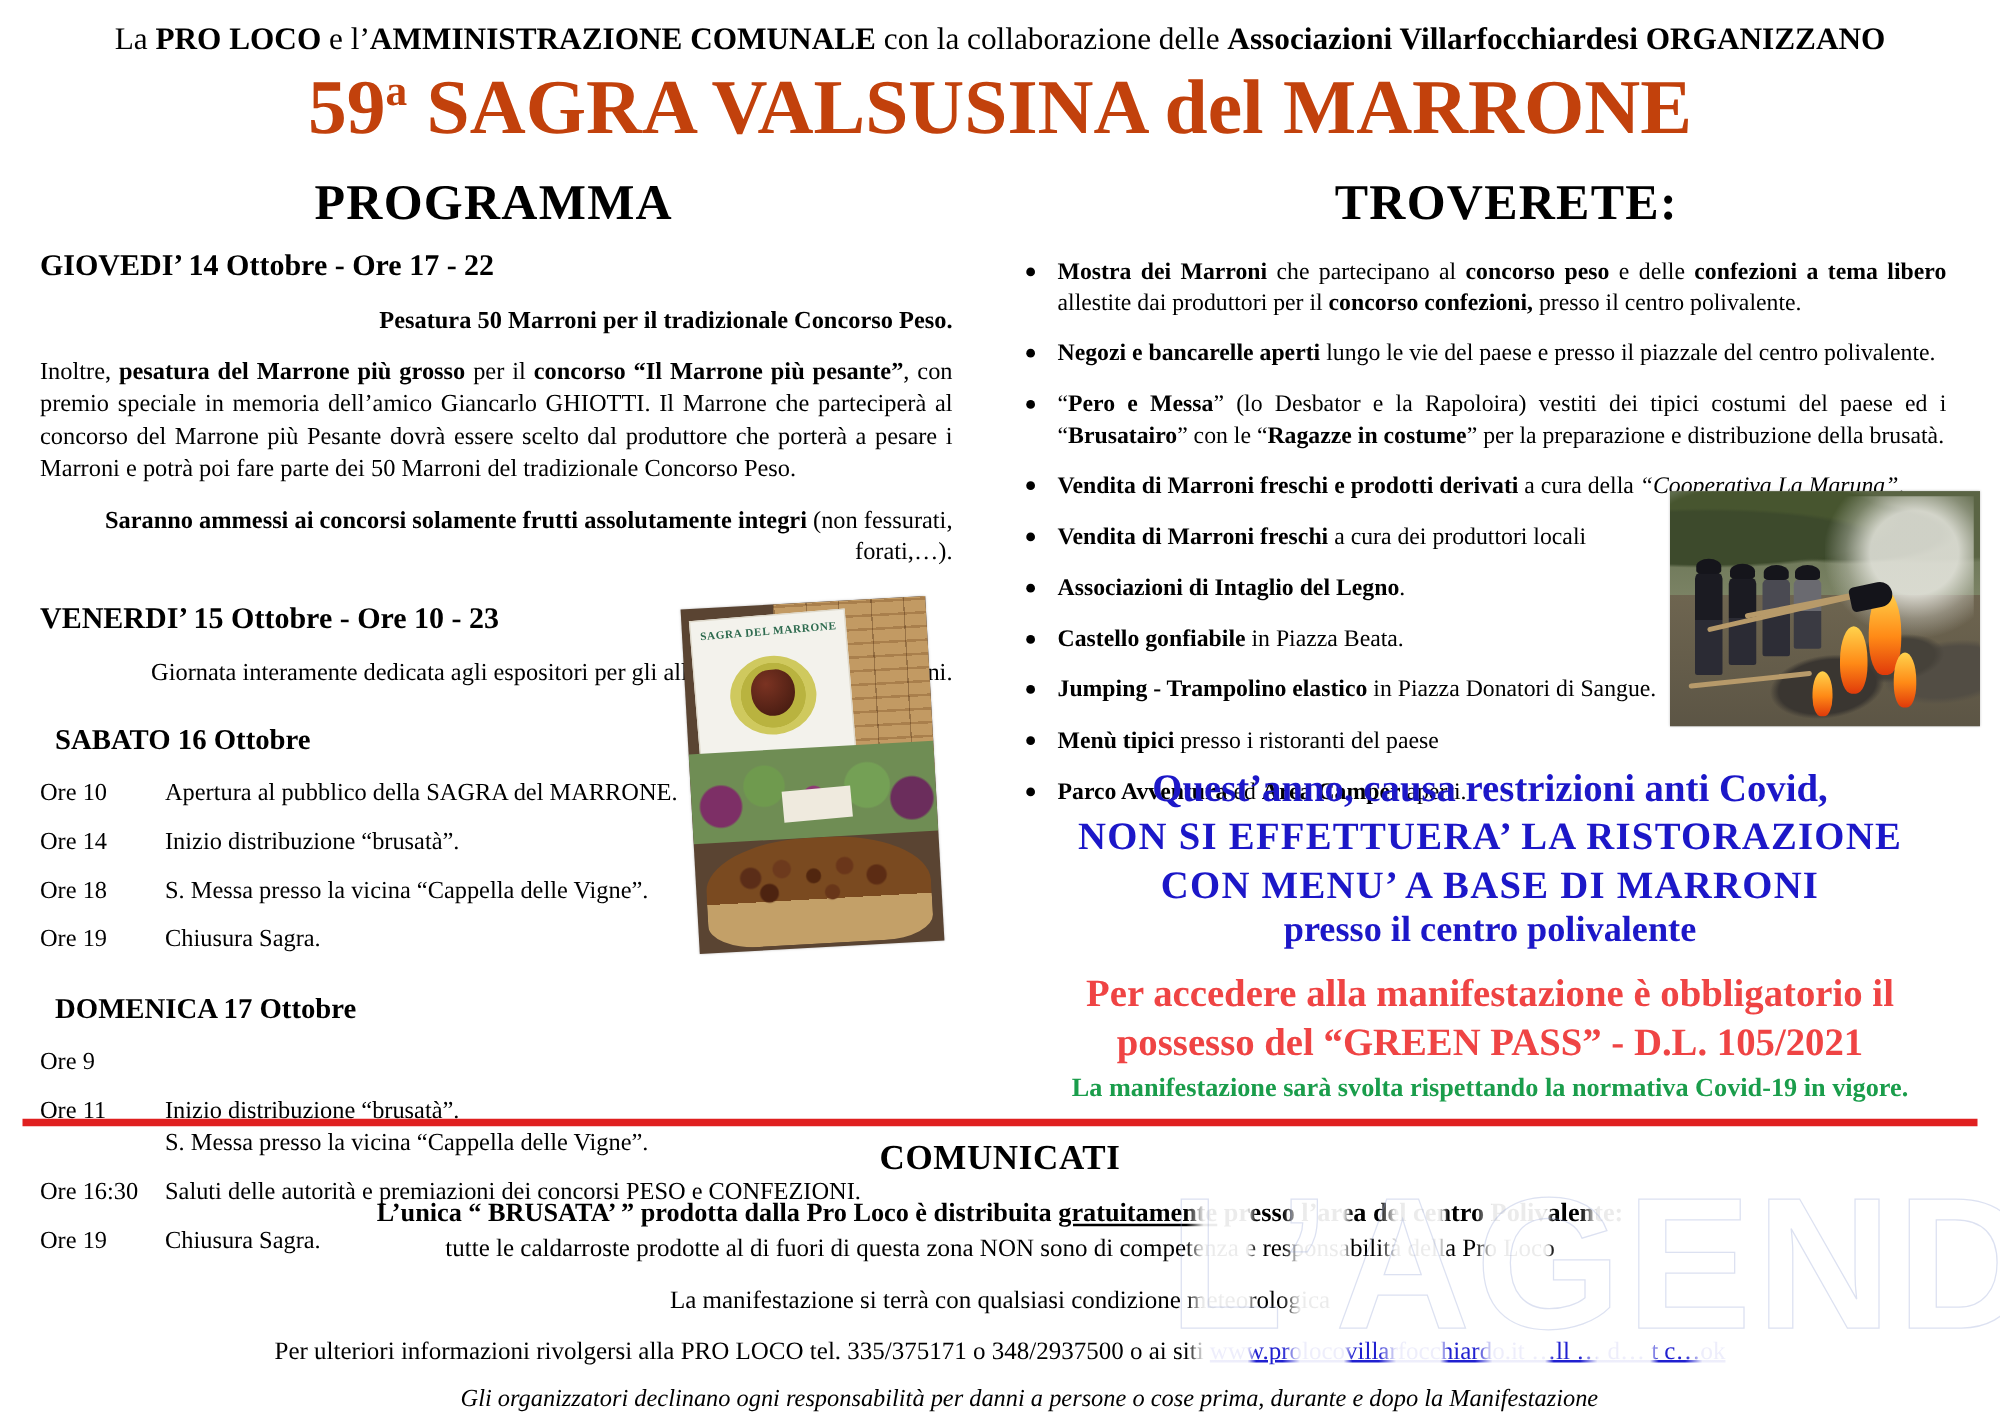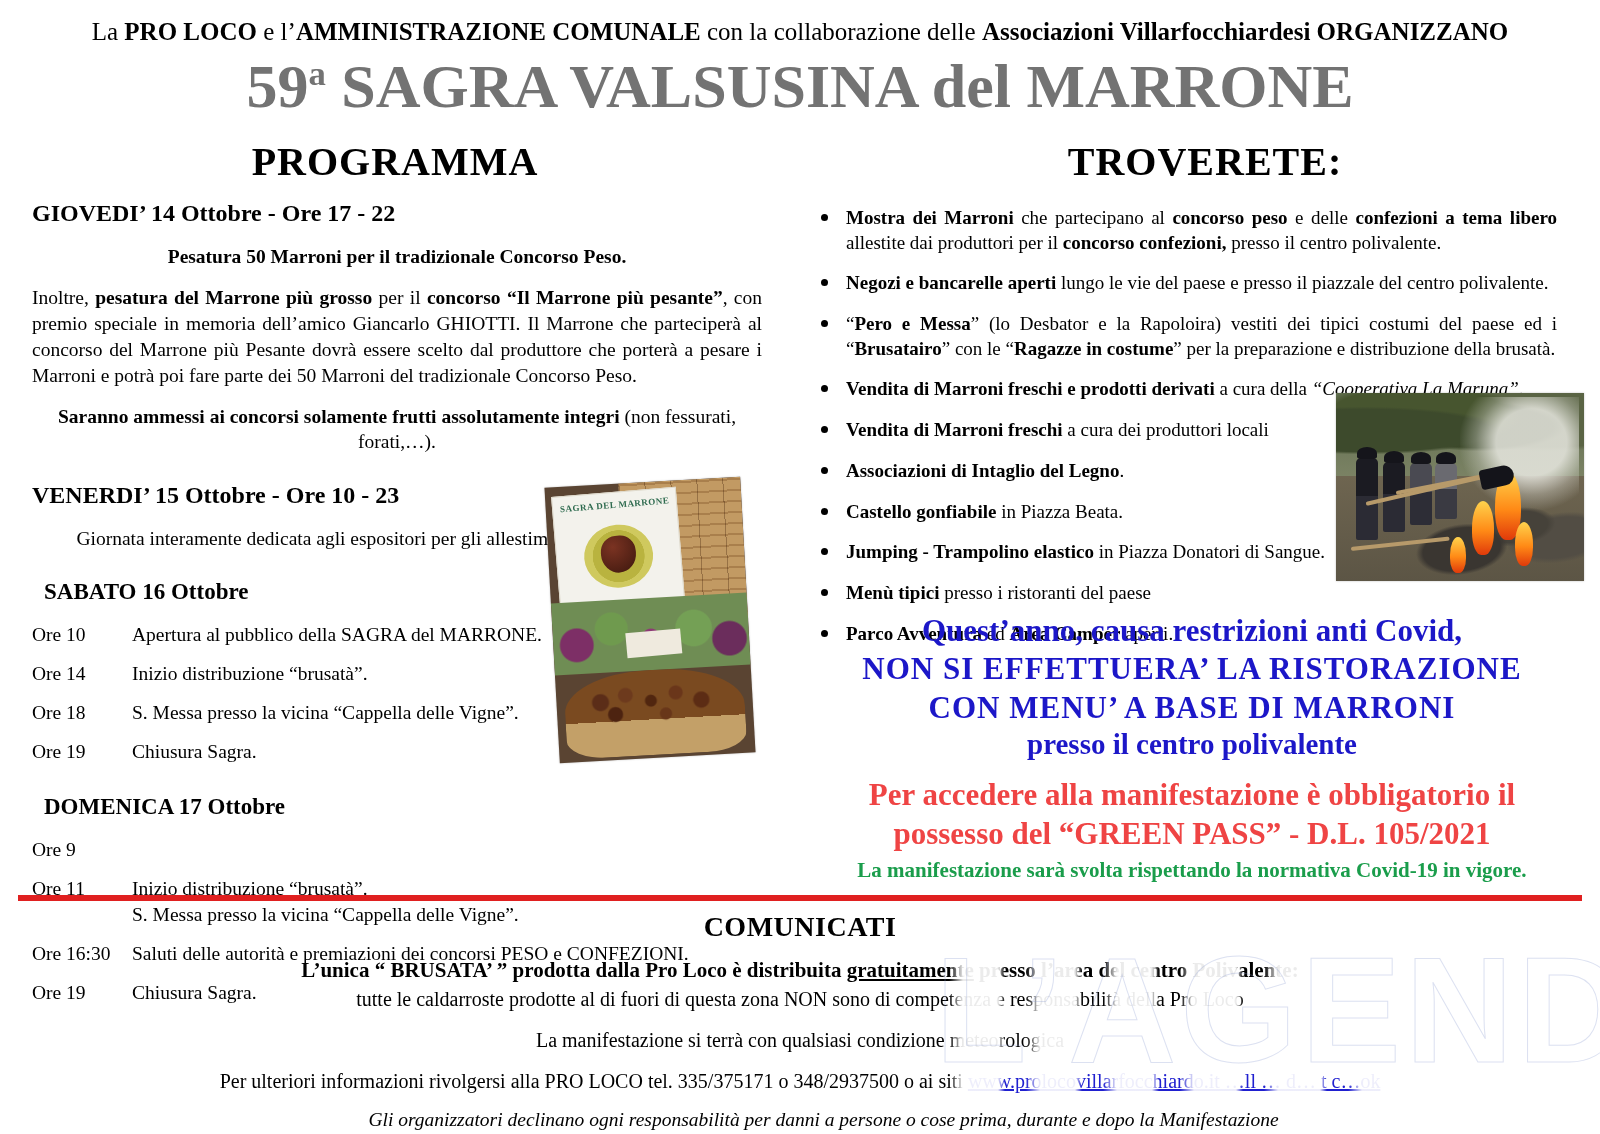"59a SAGRA VALSUSINA del MARRONE" .main-title { color: #737373 -> #c2410c }
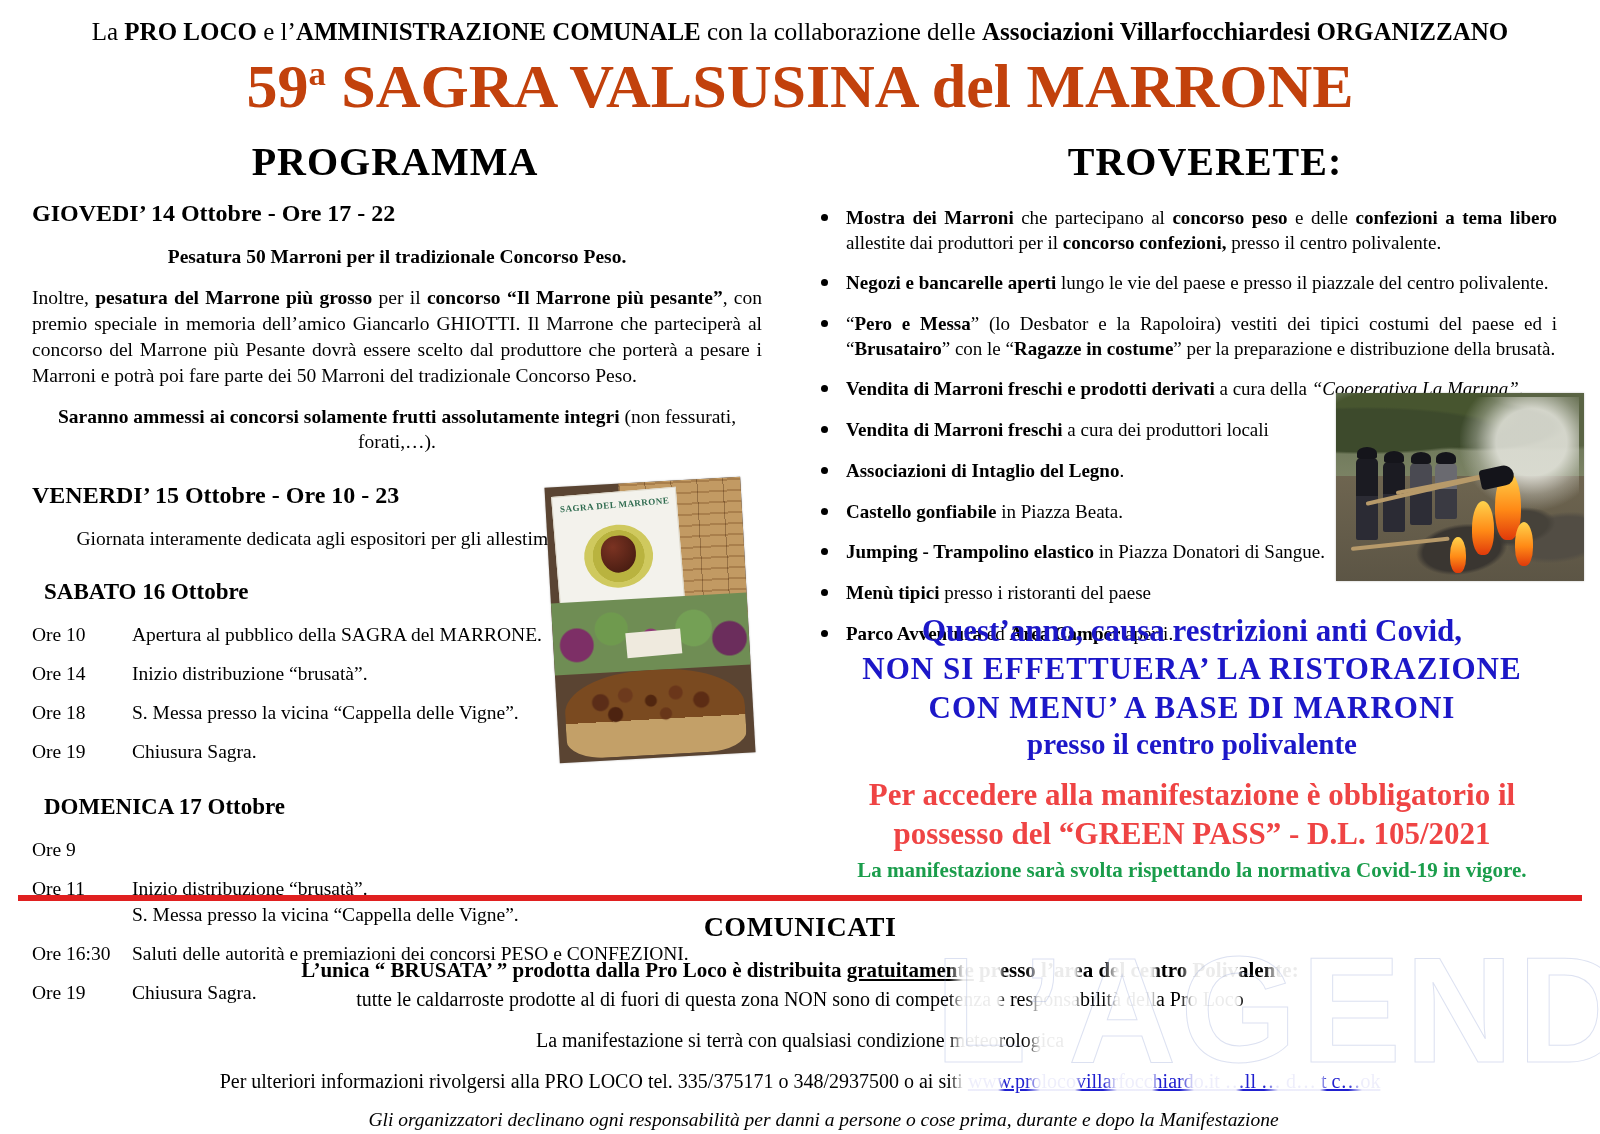"Pesatura 50 Marroni per il" .para { text-align: center -> right }
